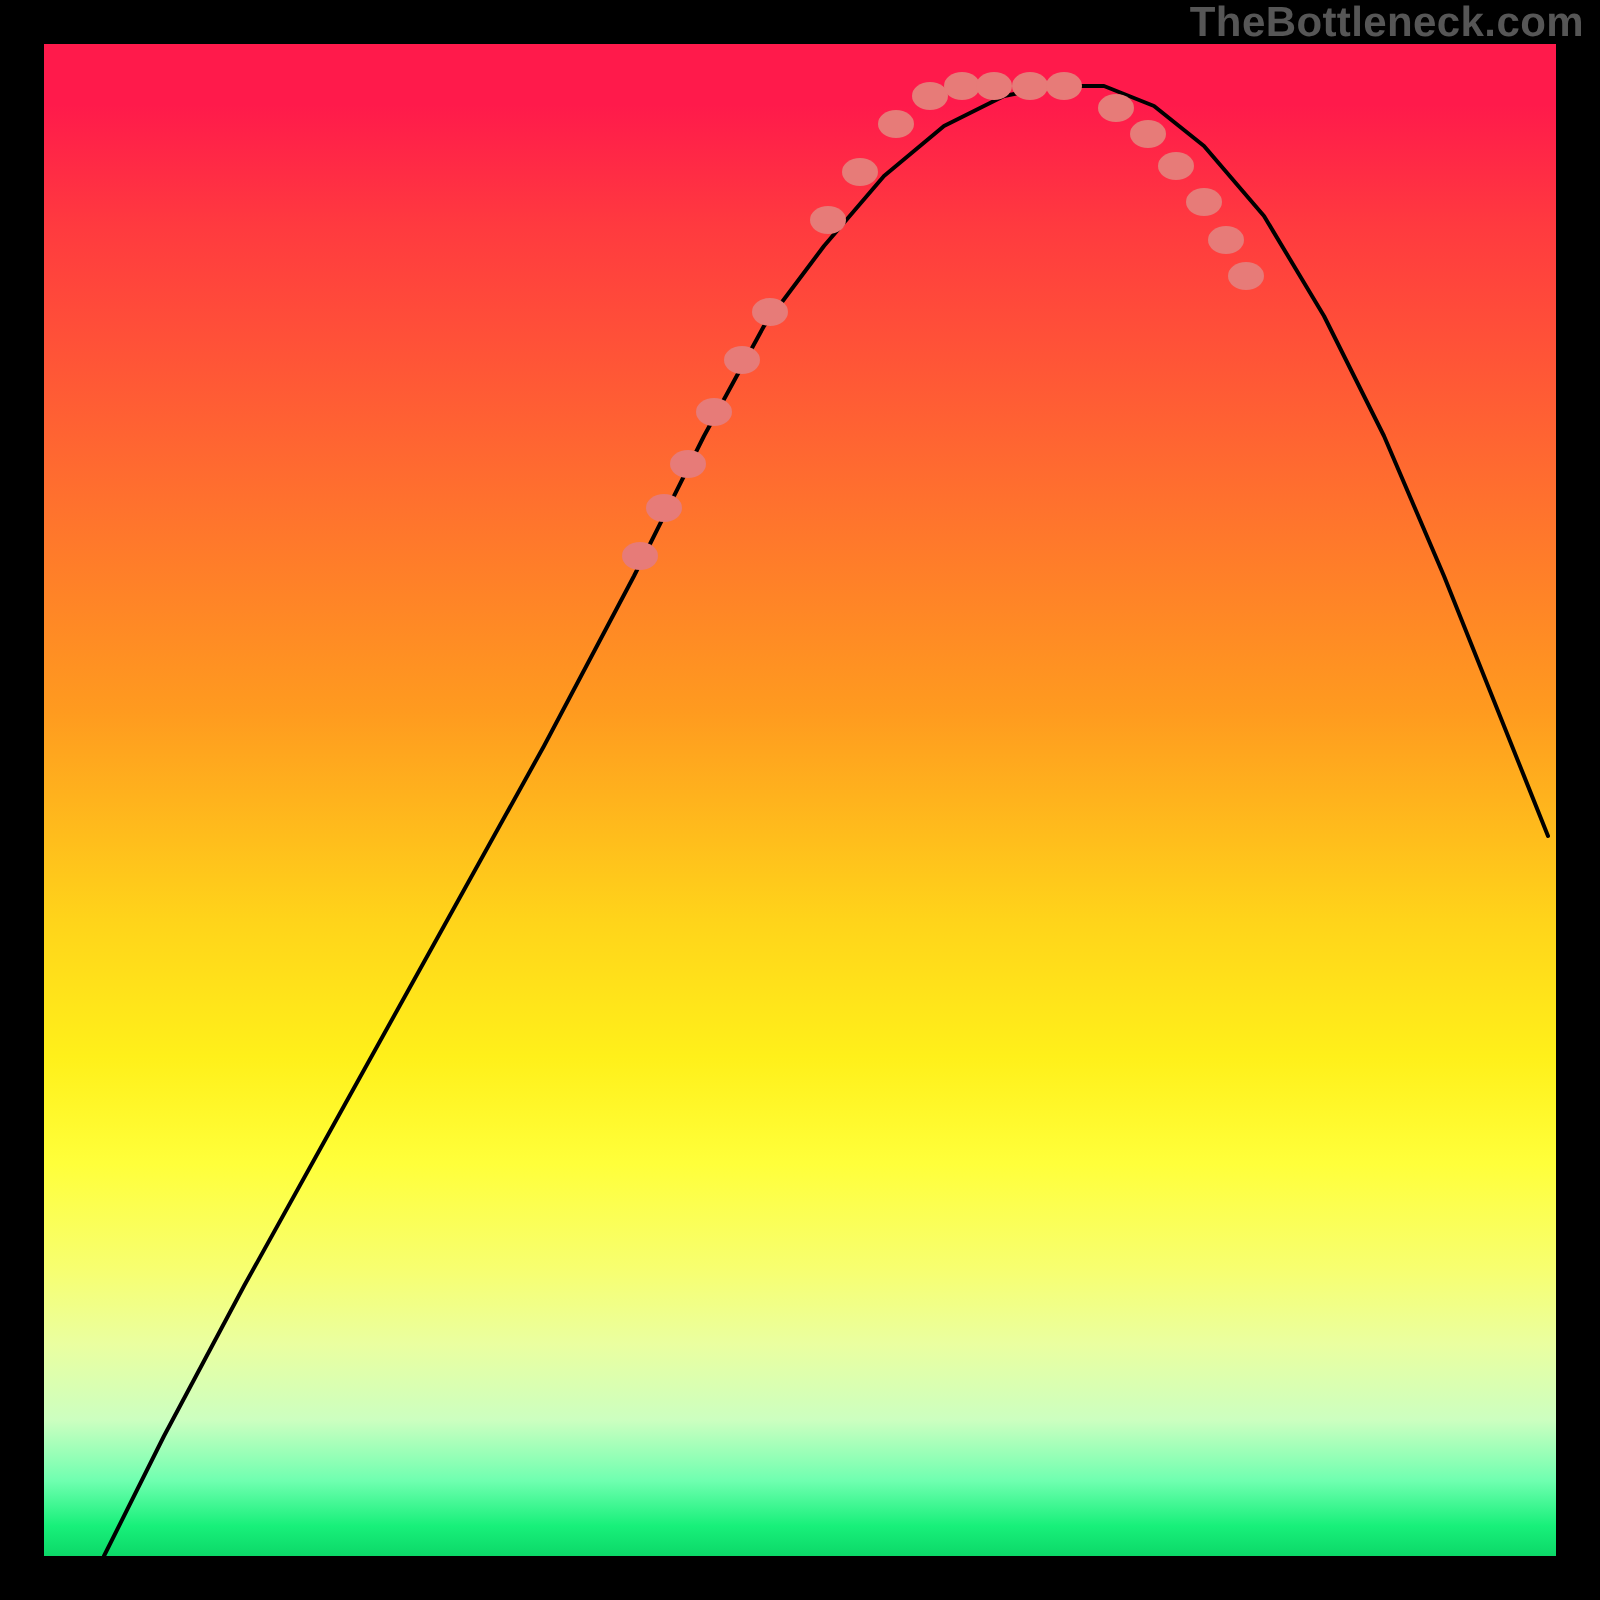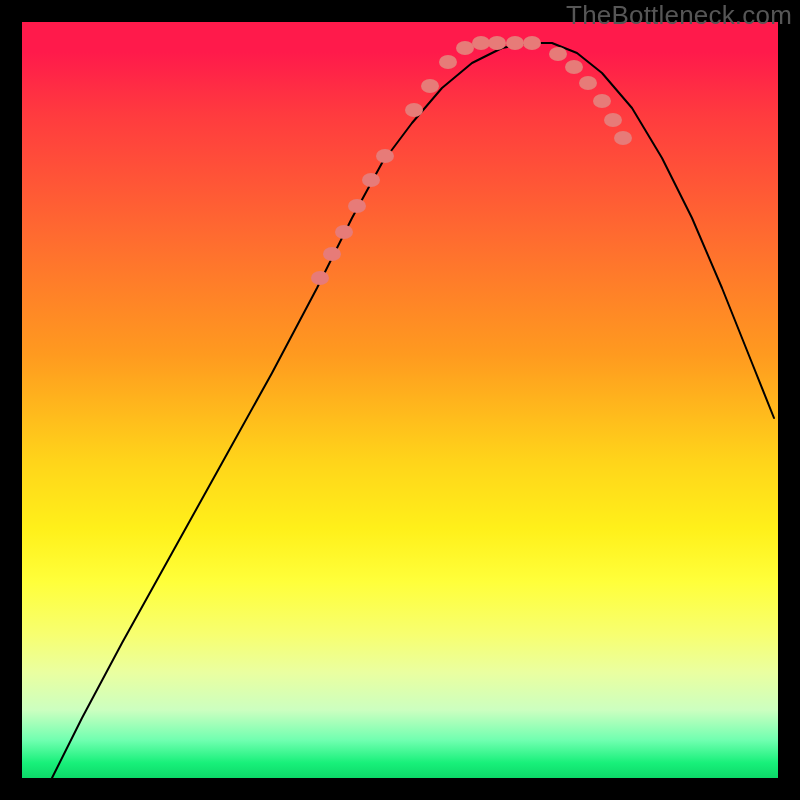"TheBottleneck.com" .watermark { font-size: 26px -> 21px; font-weight: 400 -> 700 }
